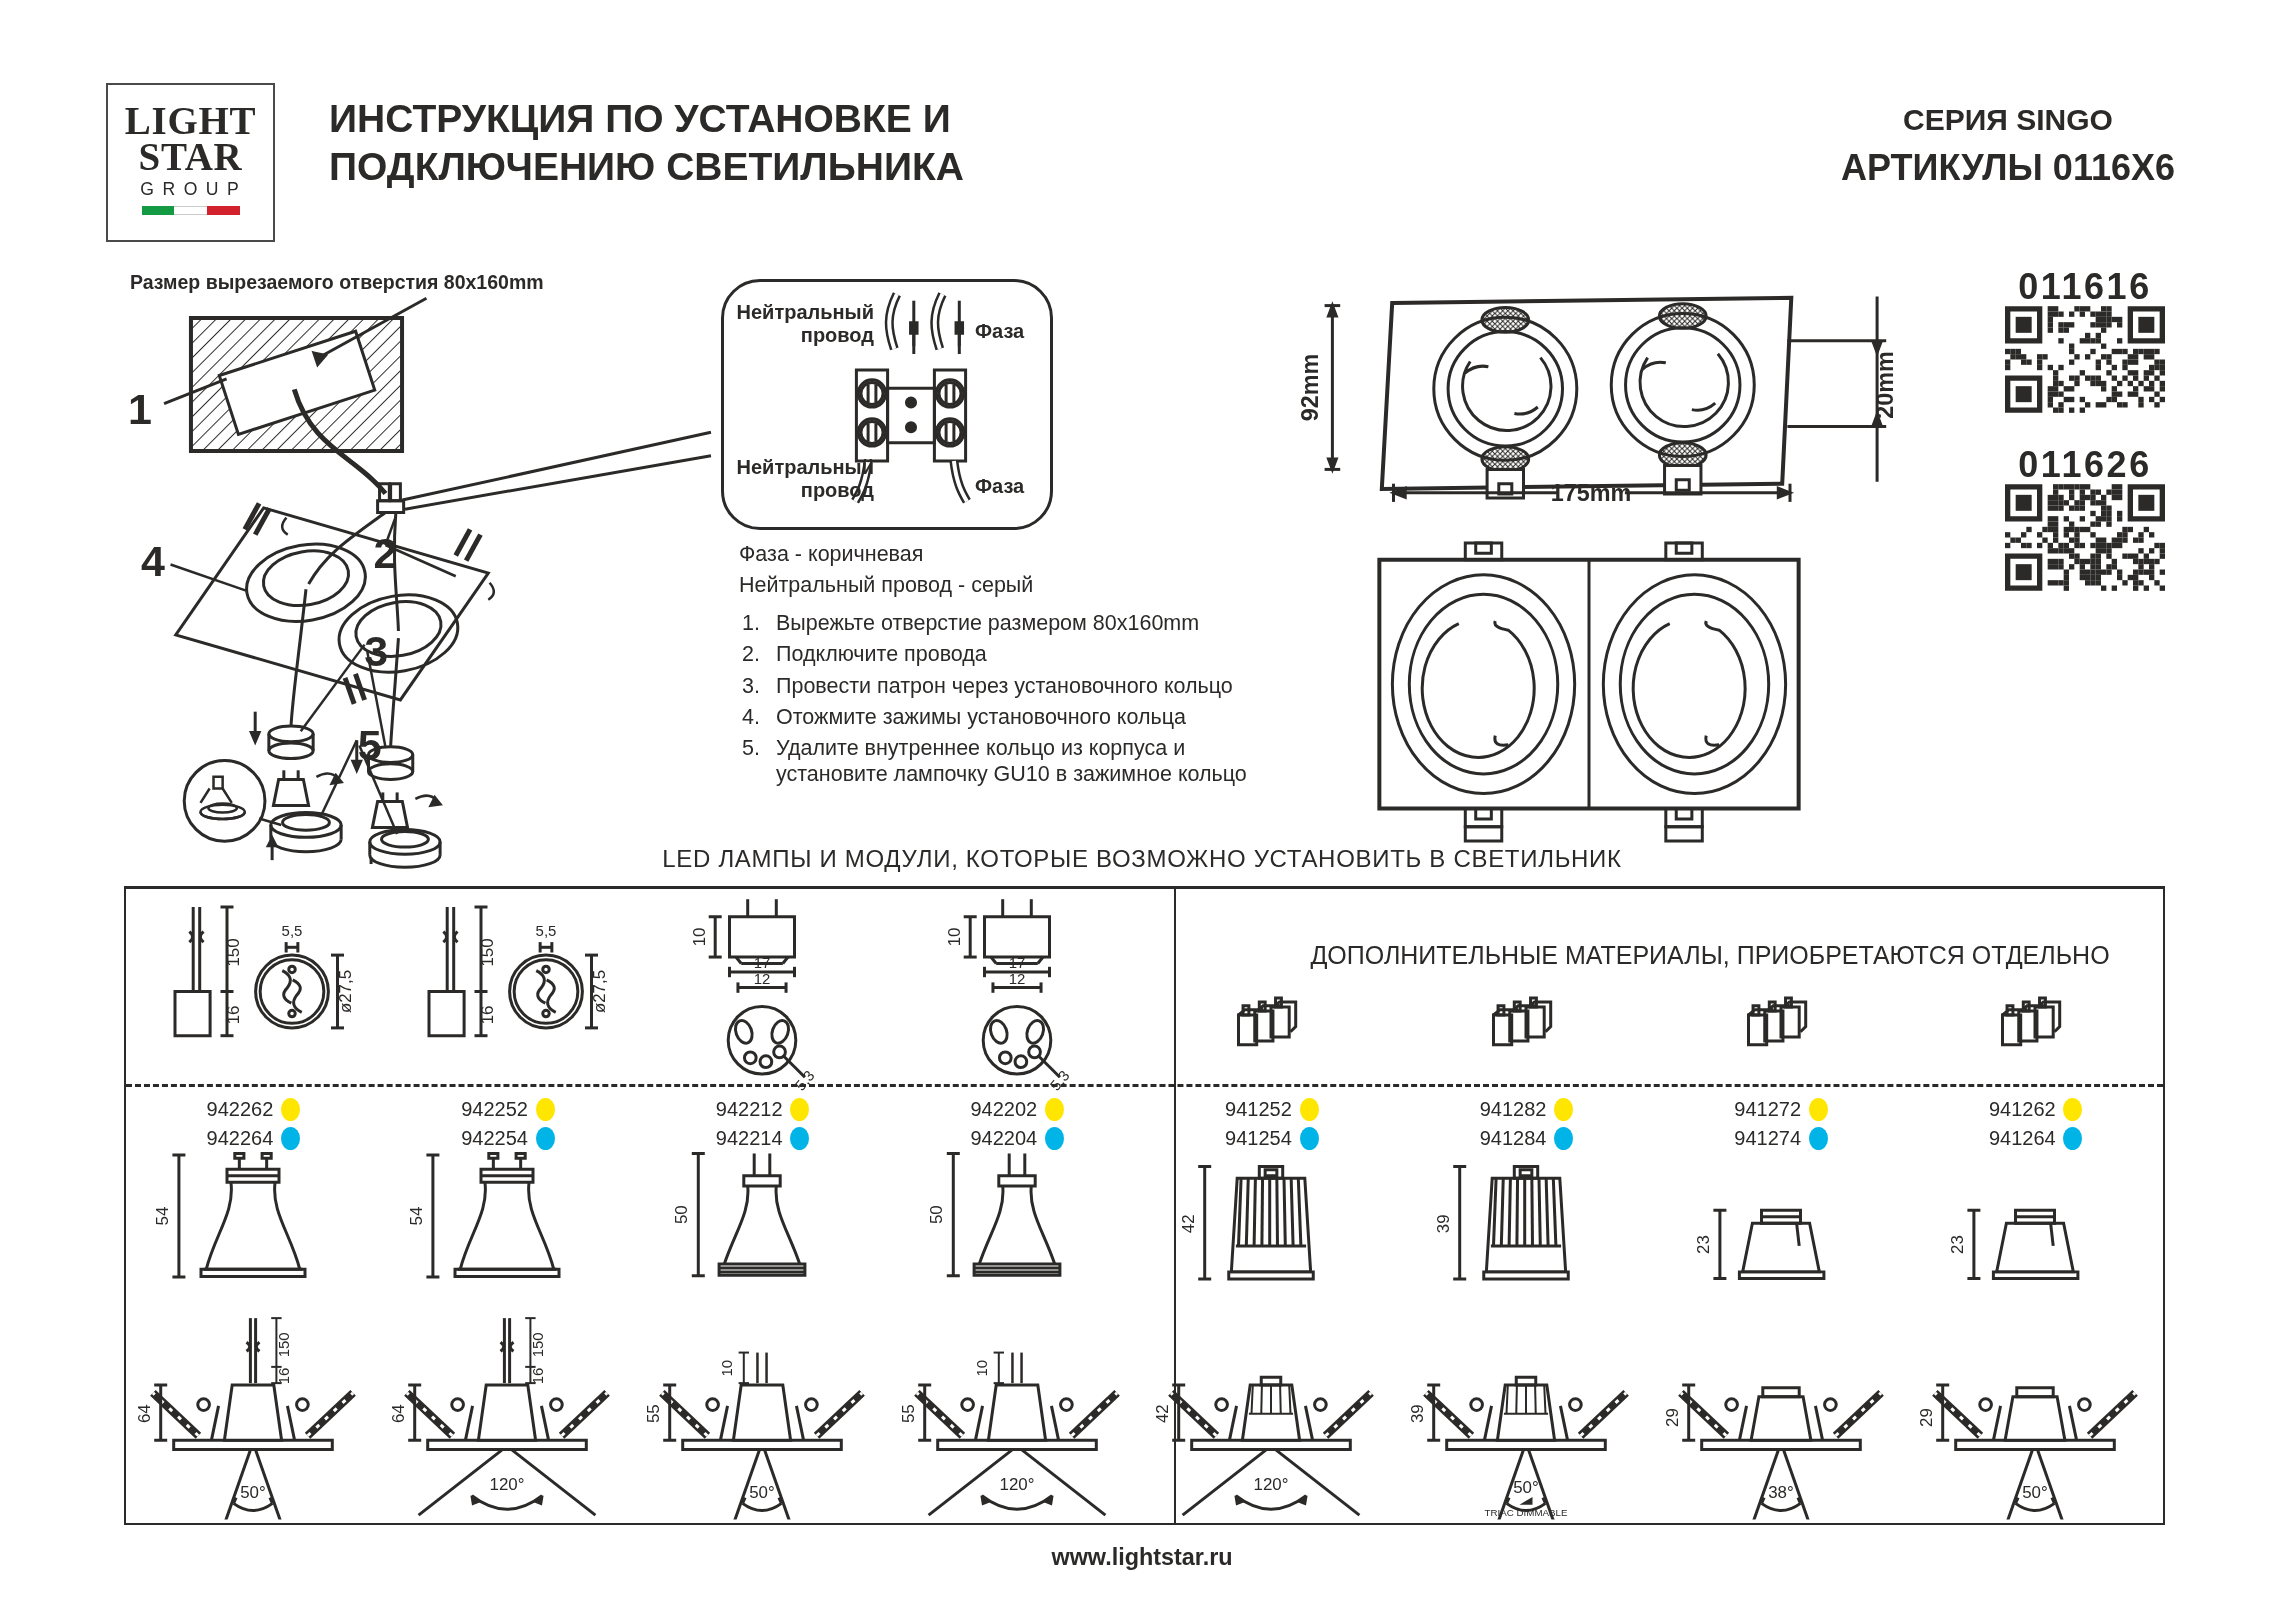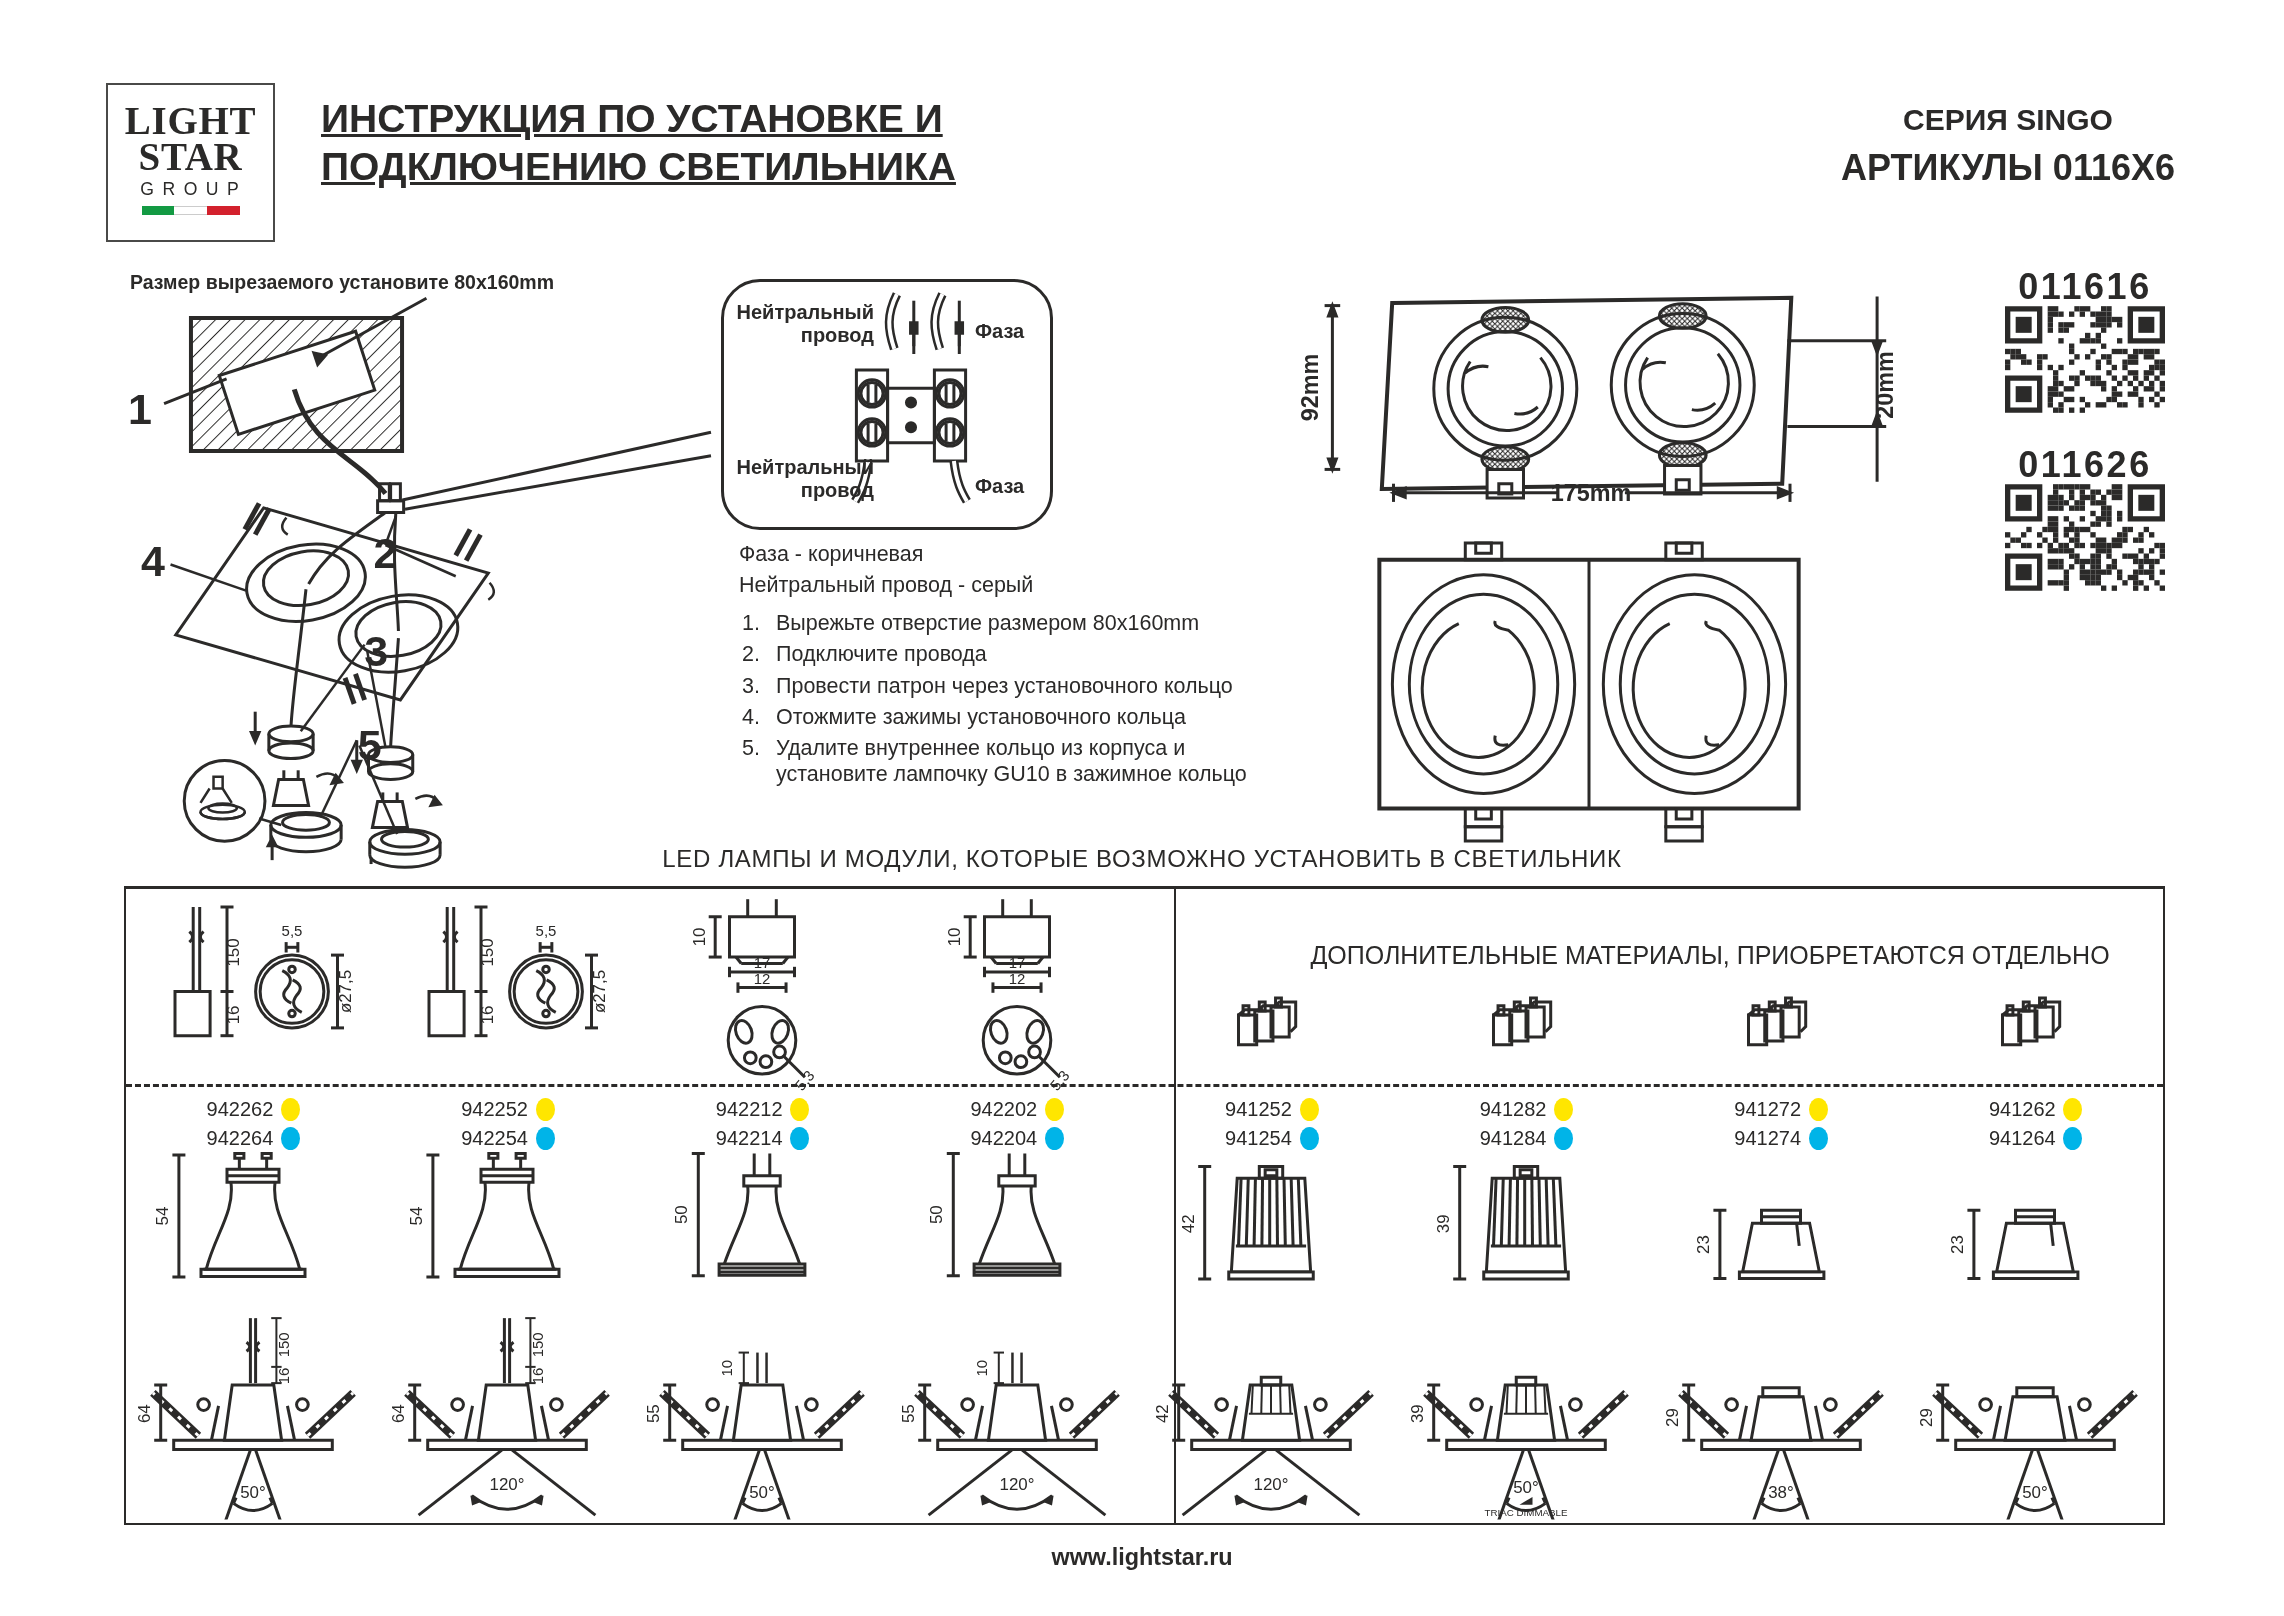"ИНСТРУКЦИЯ ПО УСТАНОВКЕ И" .title { left: 321px -> 329px; text-decoration: underline -> none }
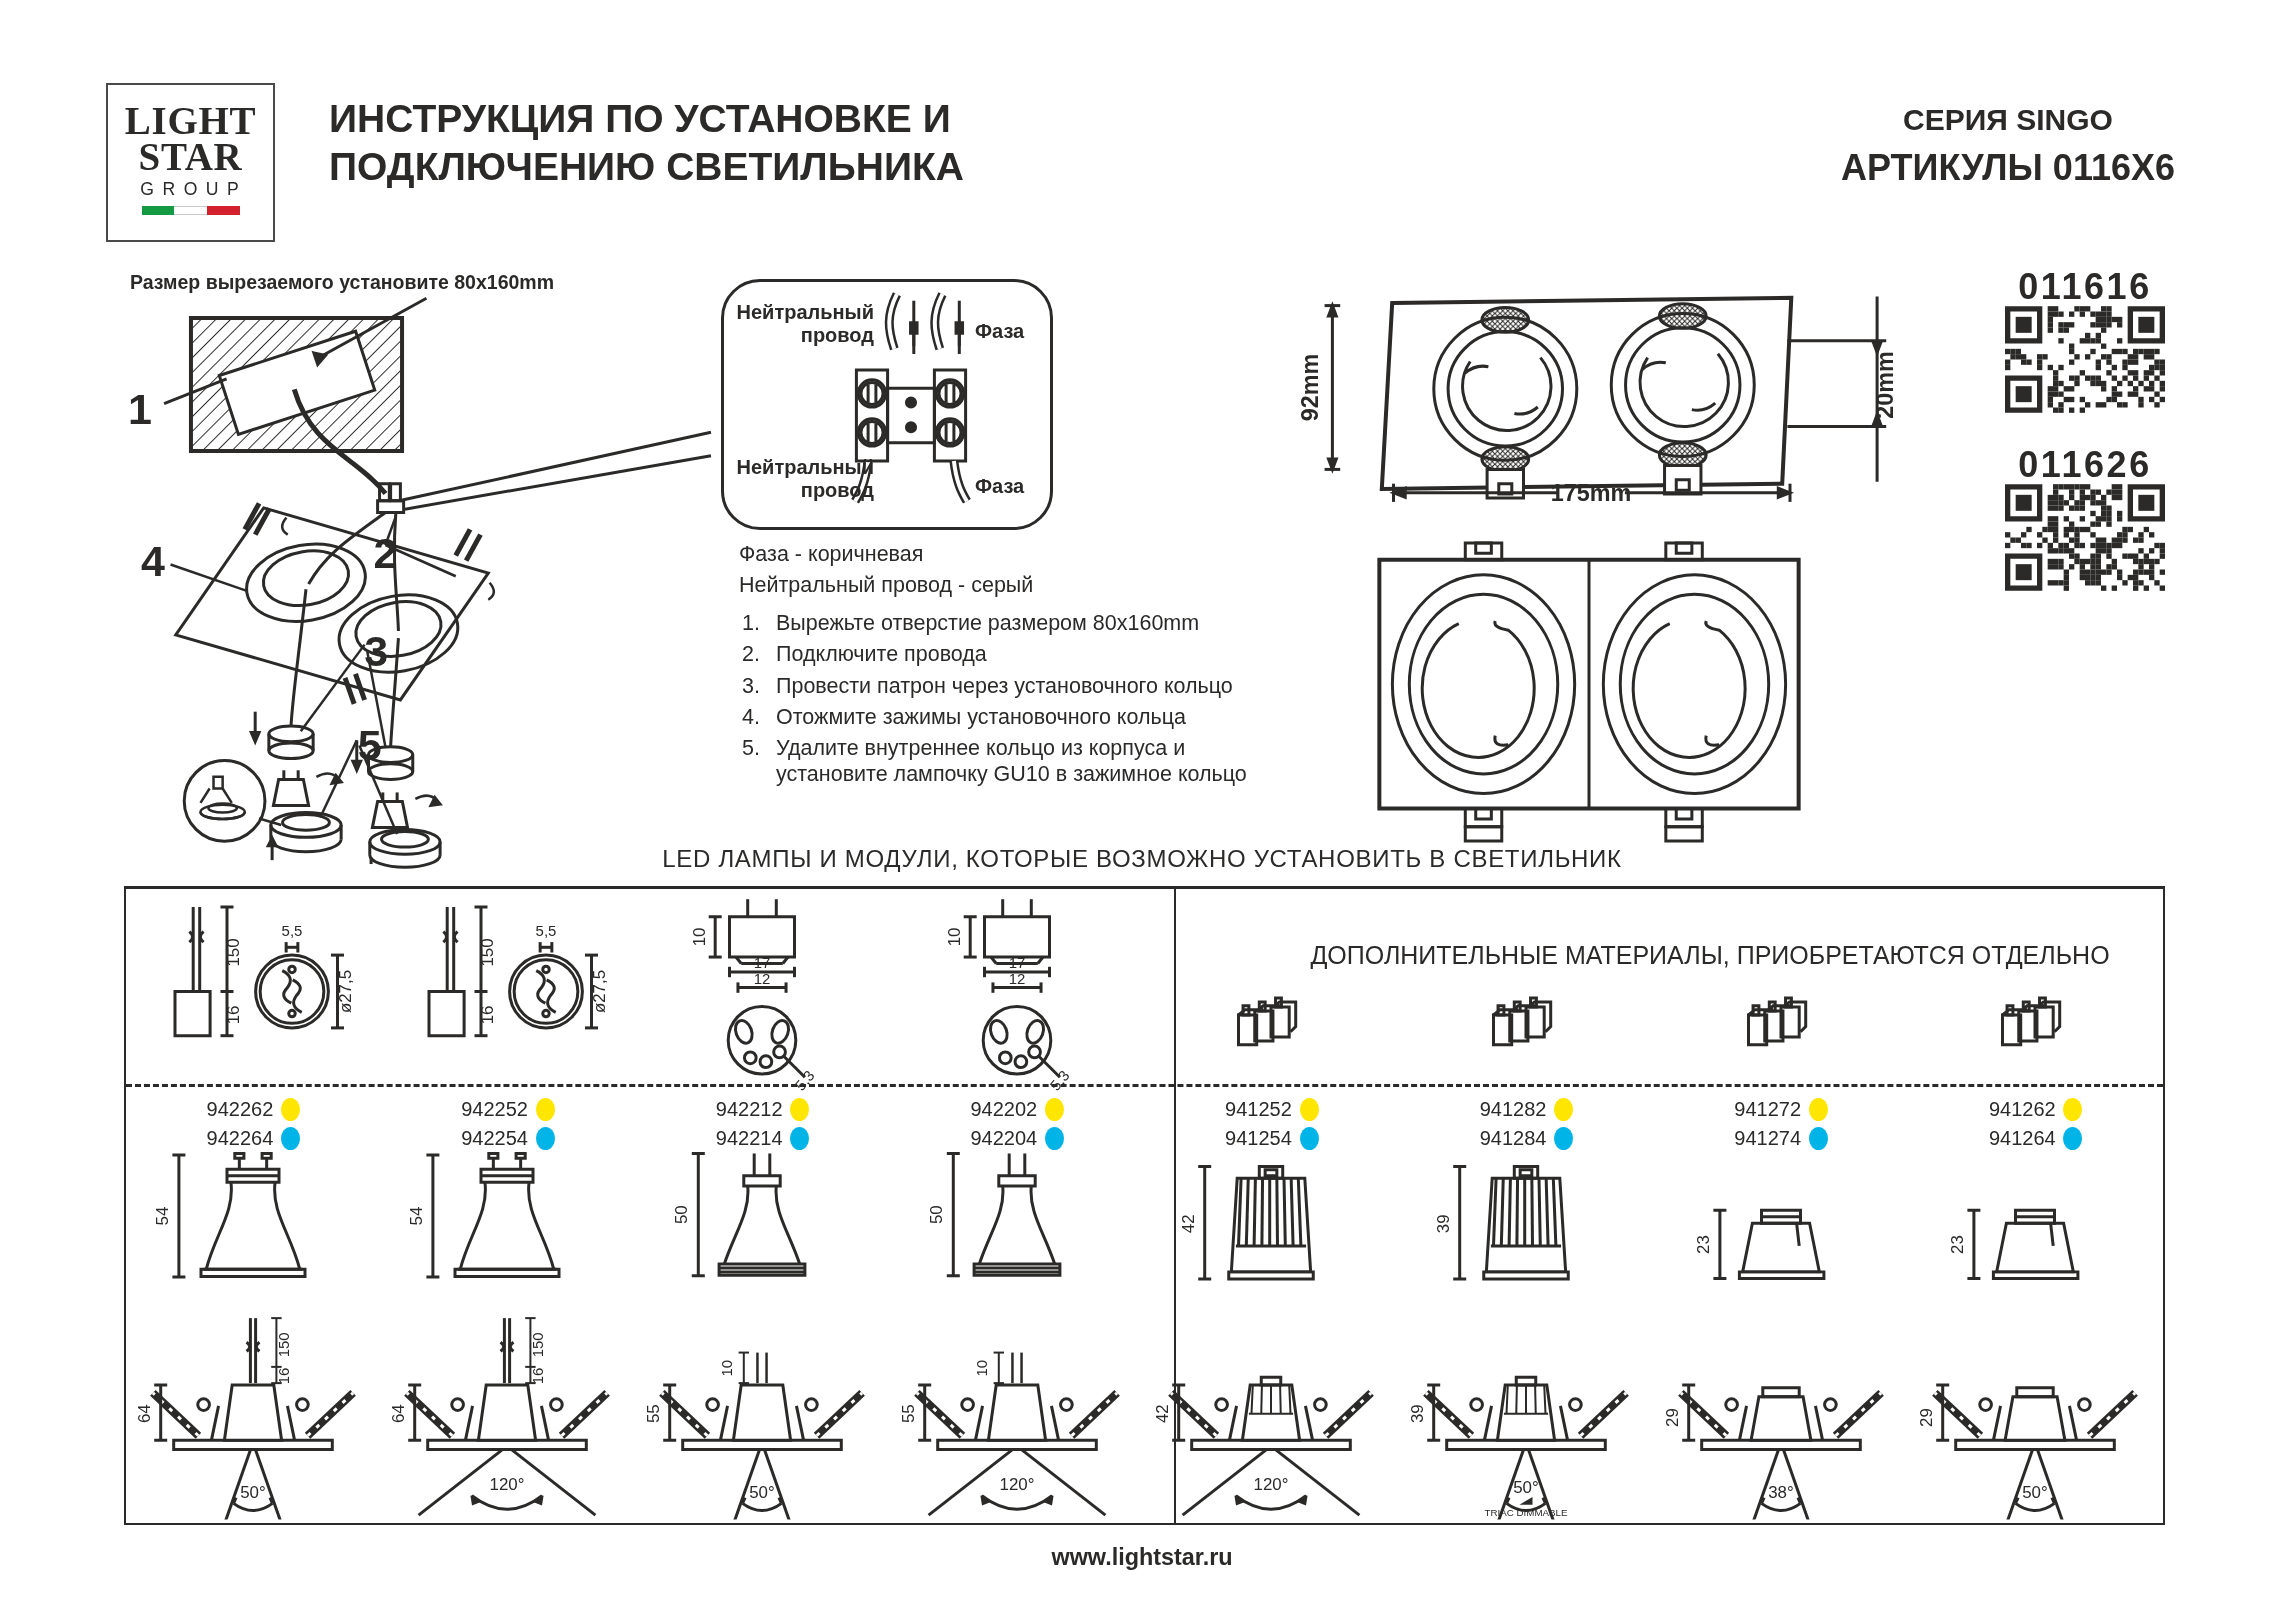"Размер вырезаемого установите 80x160mm" div.abs { text: установите -> отверстия }
